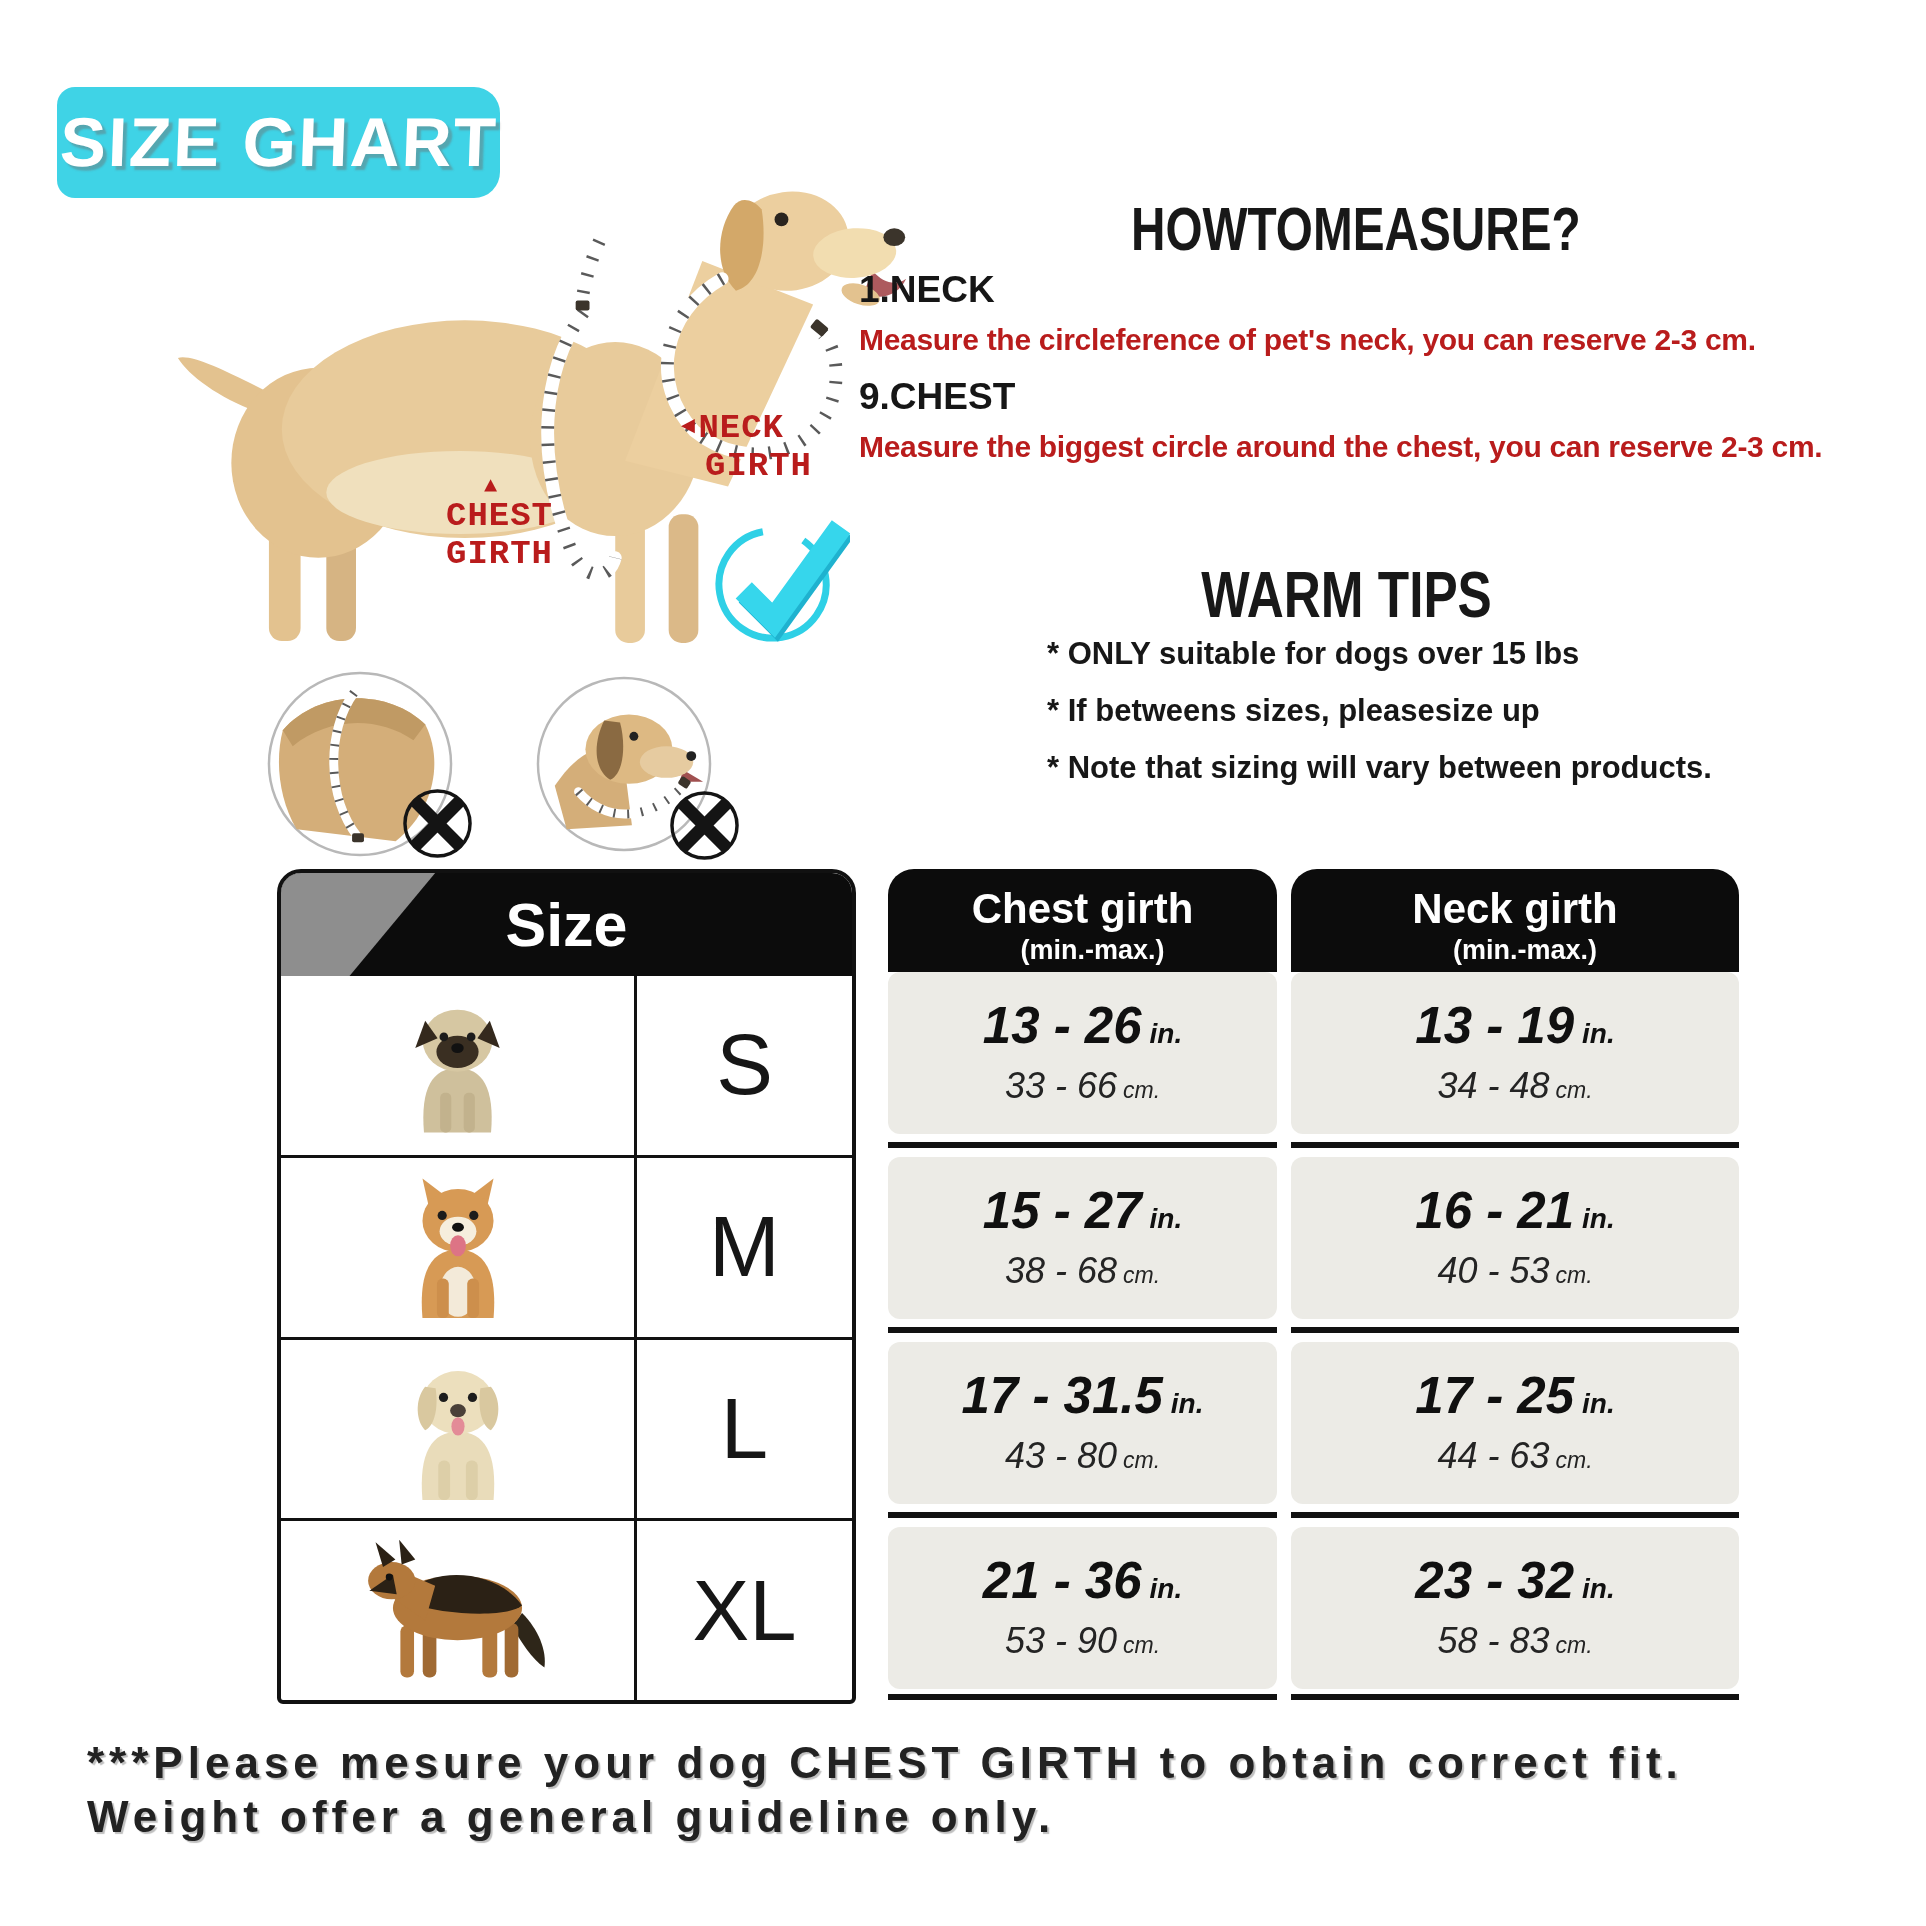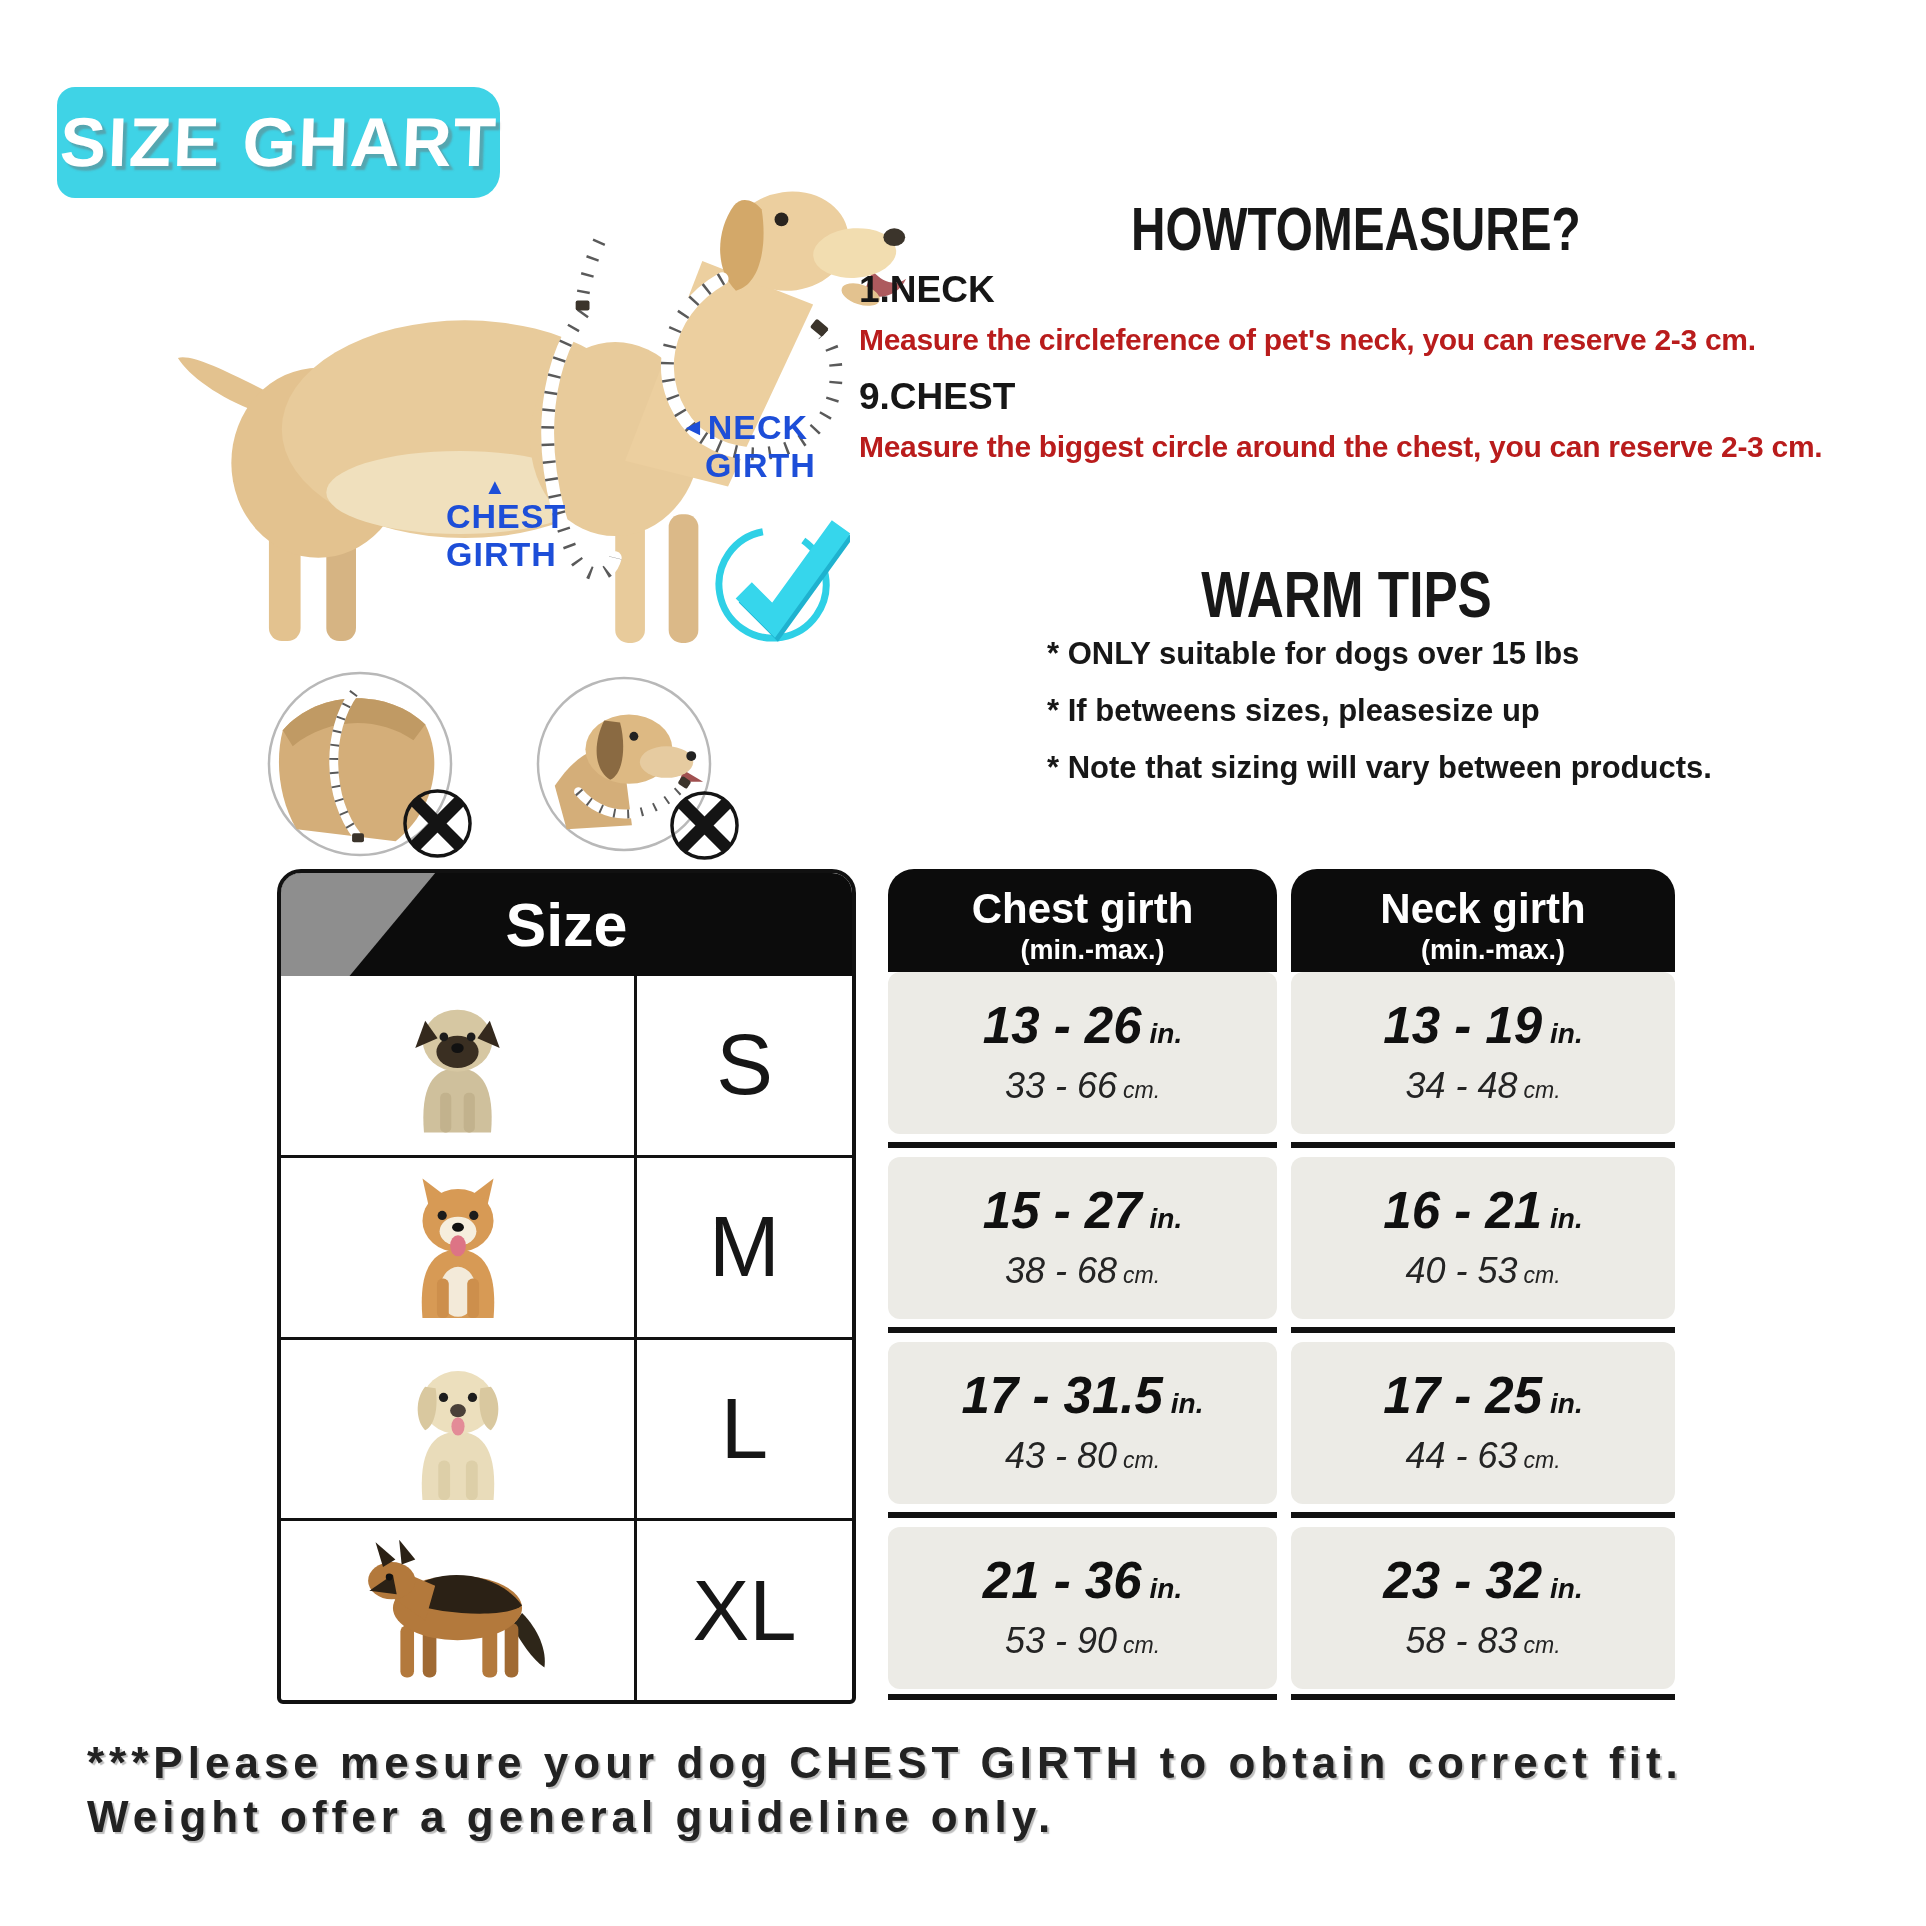"◄NECK" .diagram-label { color: #1d4ed8 -> #b91c1c; font-family: none -> Liberation Mono, monospace }
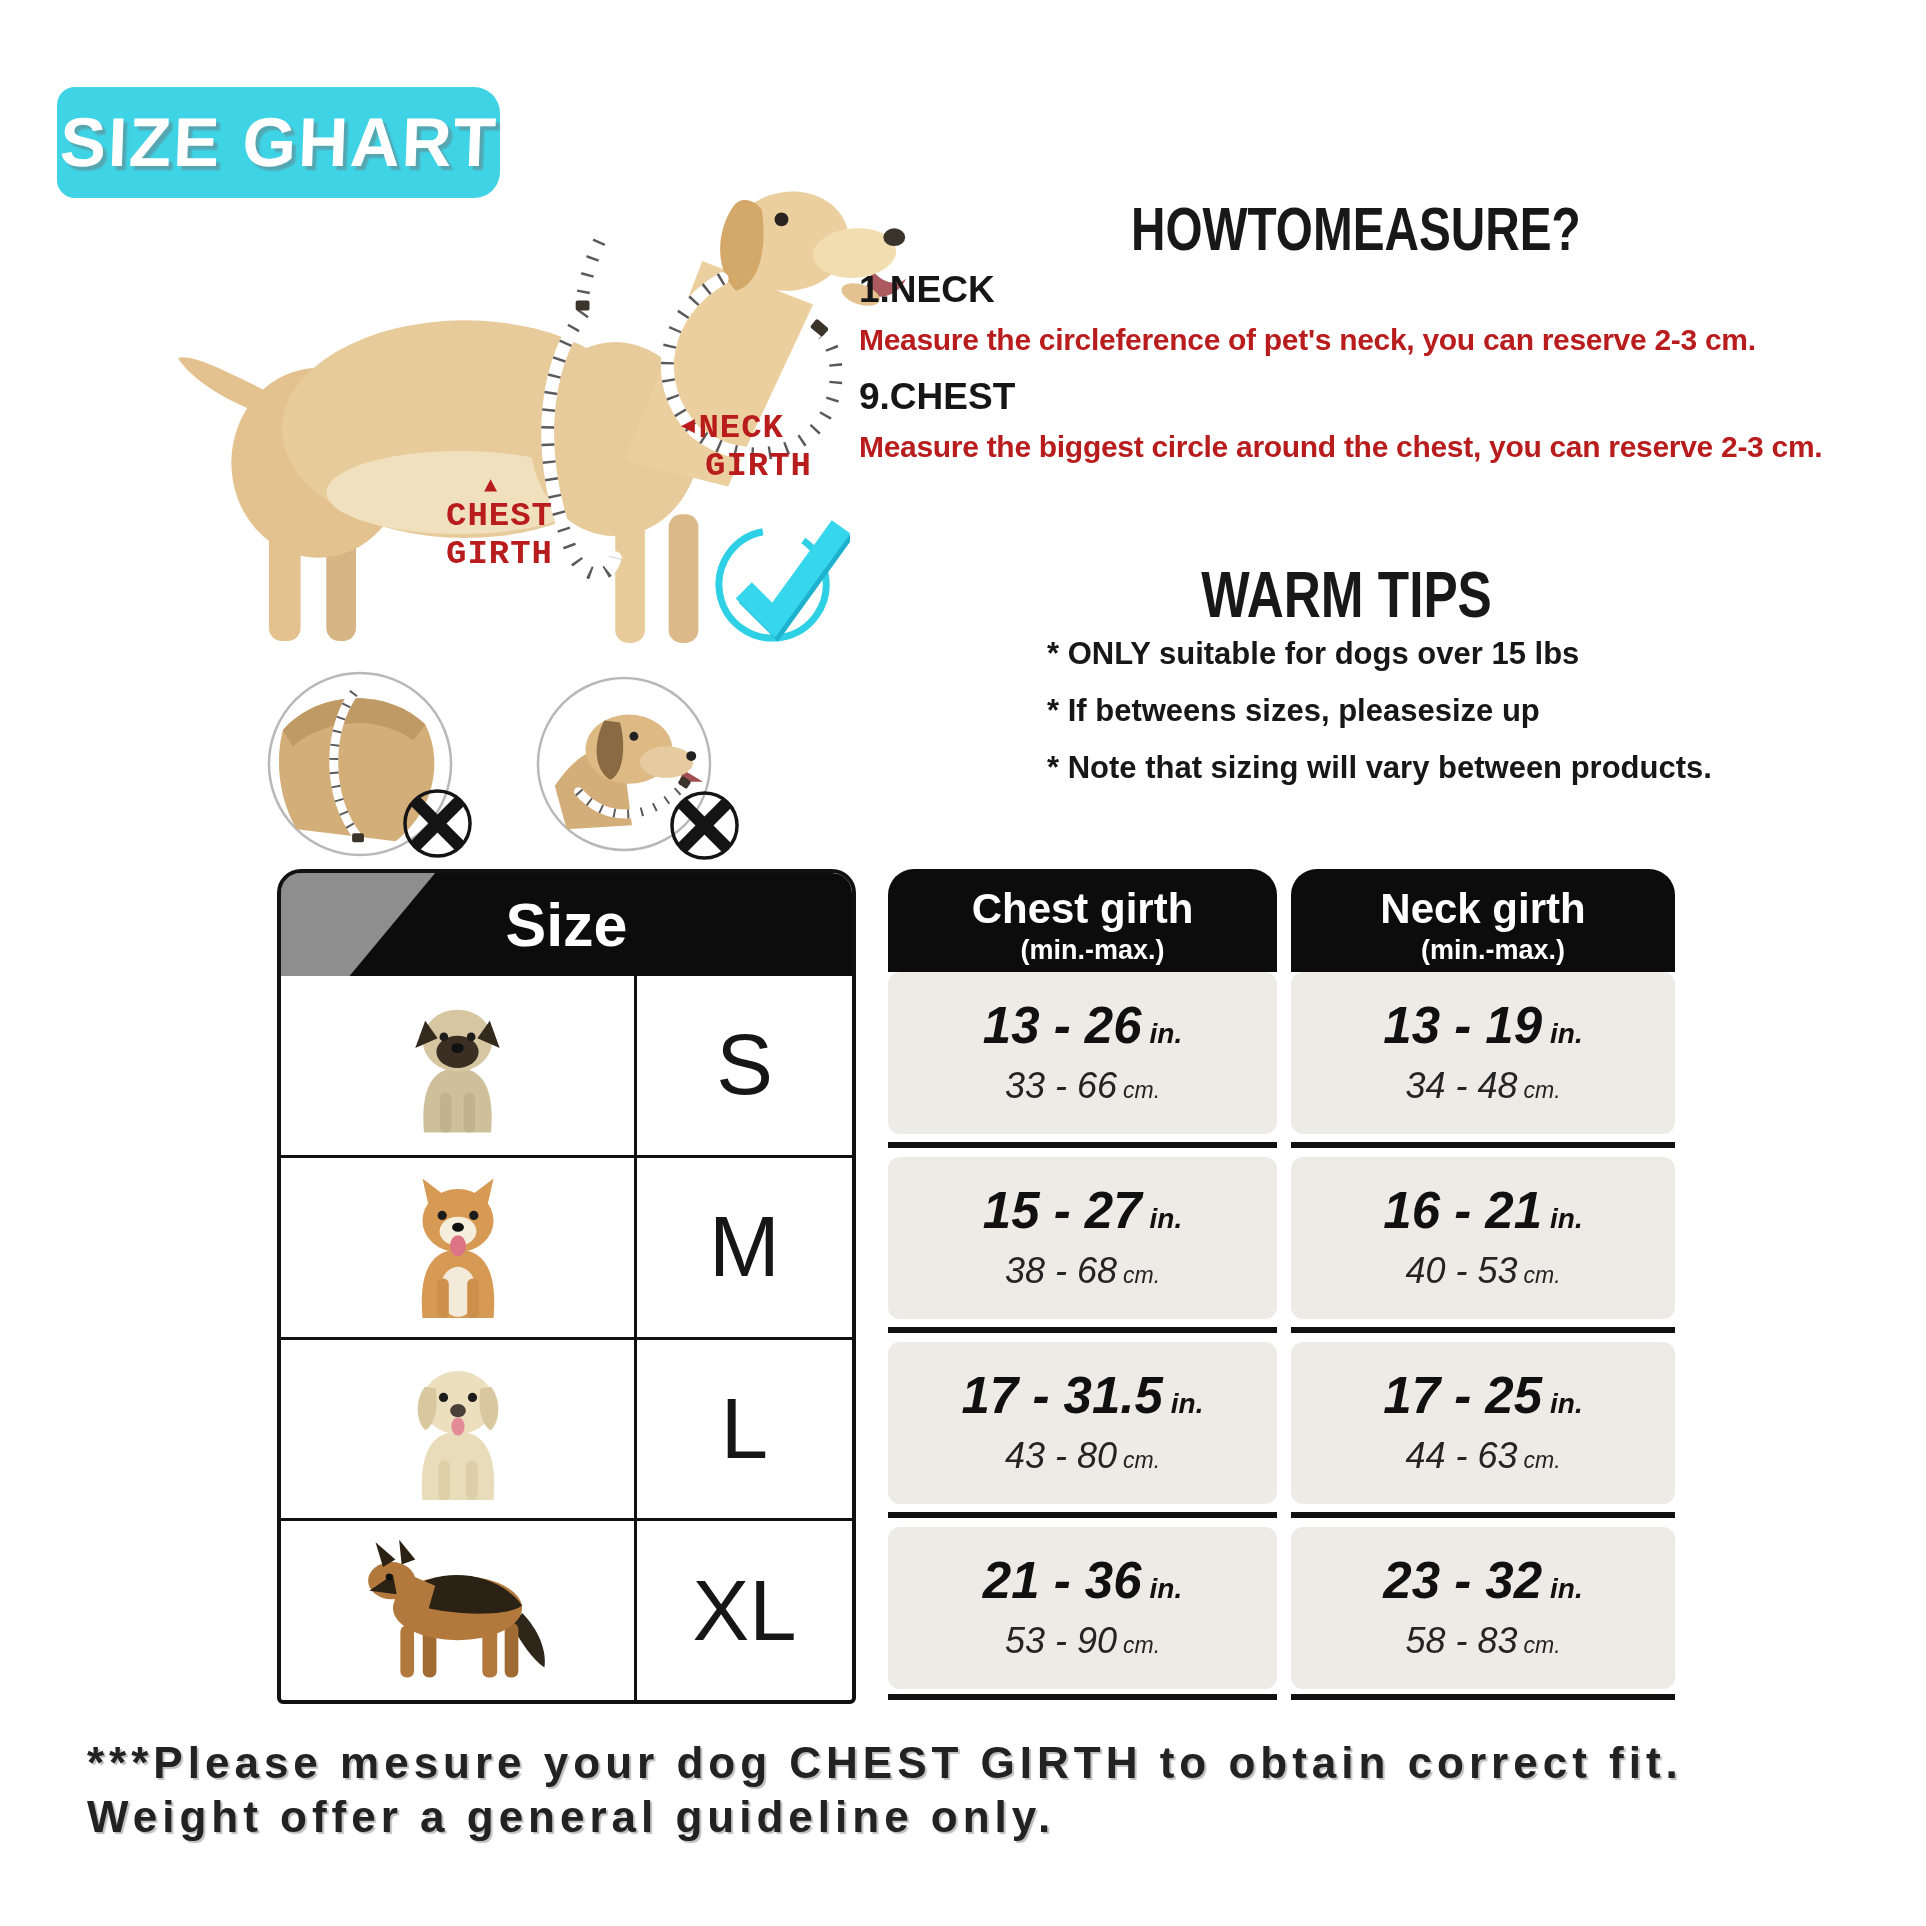"Neck girth" .gcol.neck { width: 384px -> 448px }
